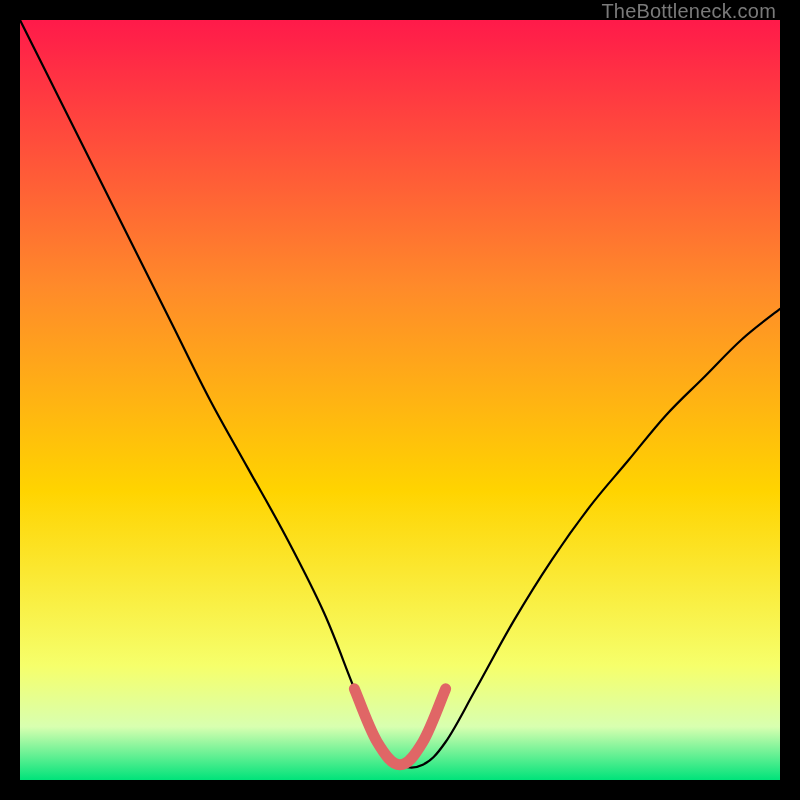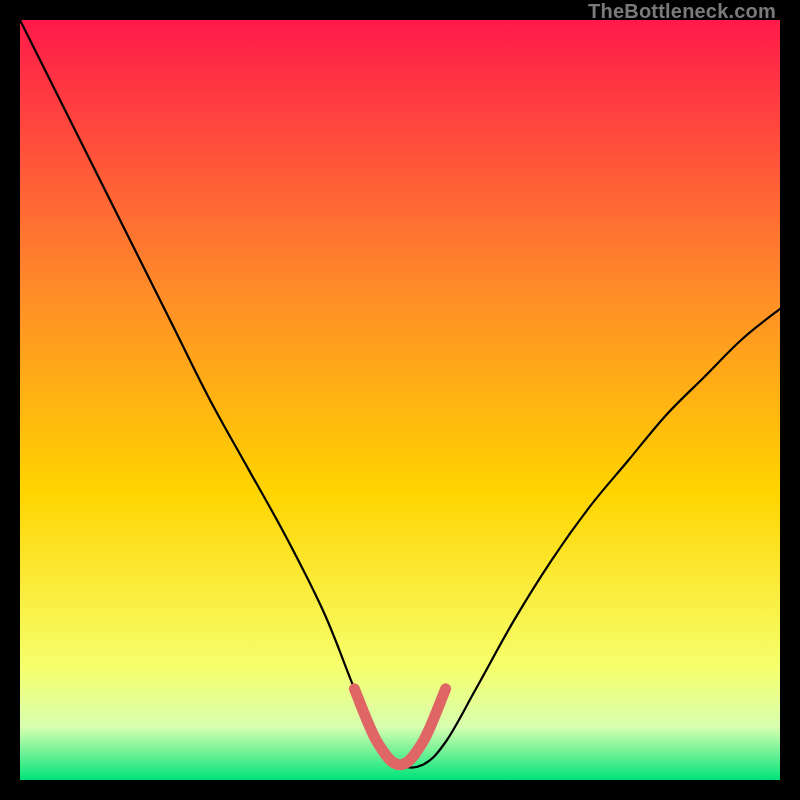"TheBottleneck.com" .watermark { font-weight: 700 -> 400 }
